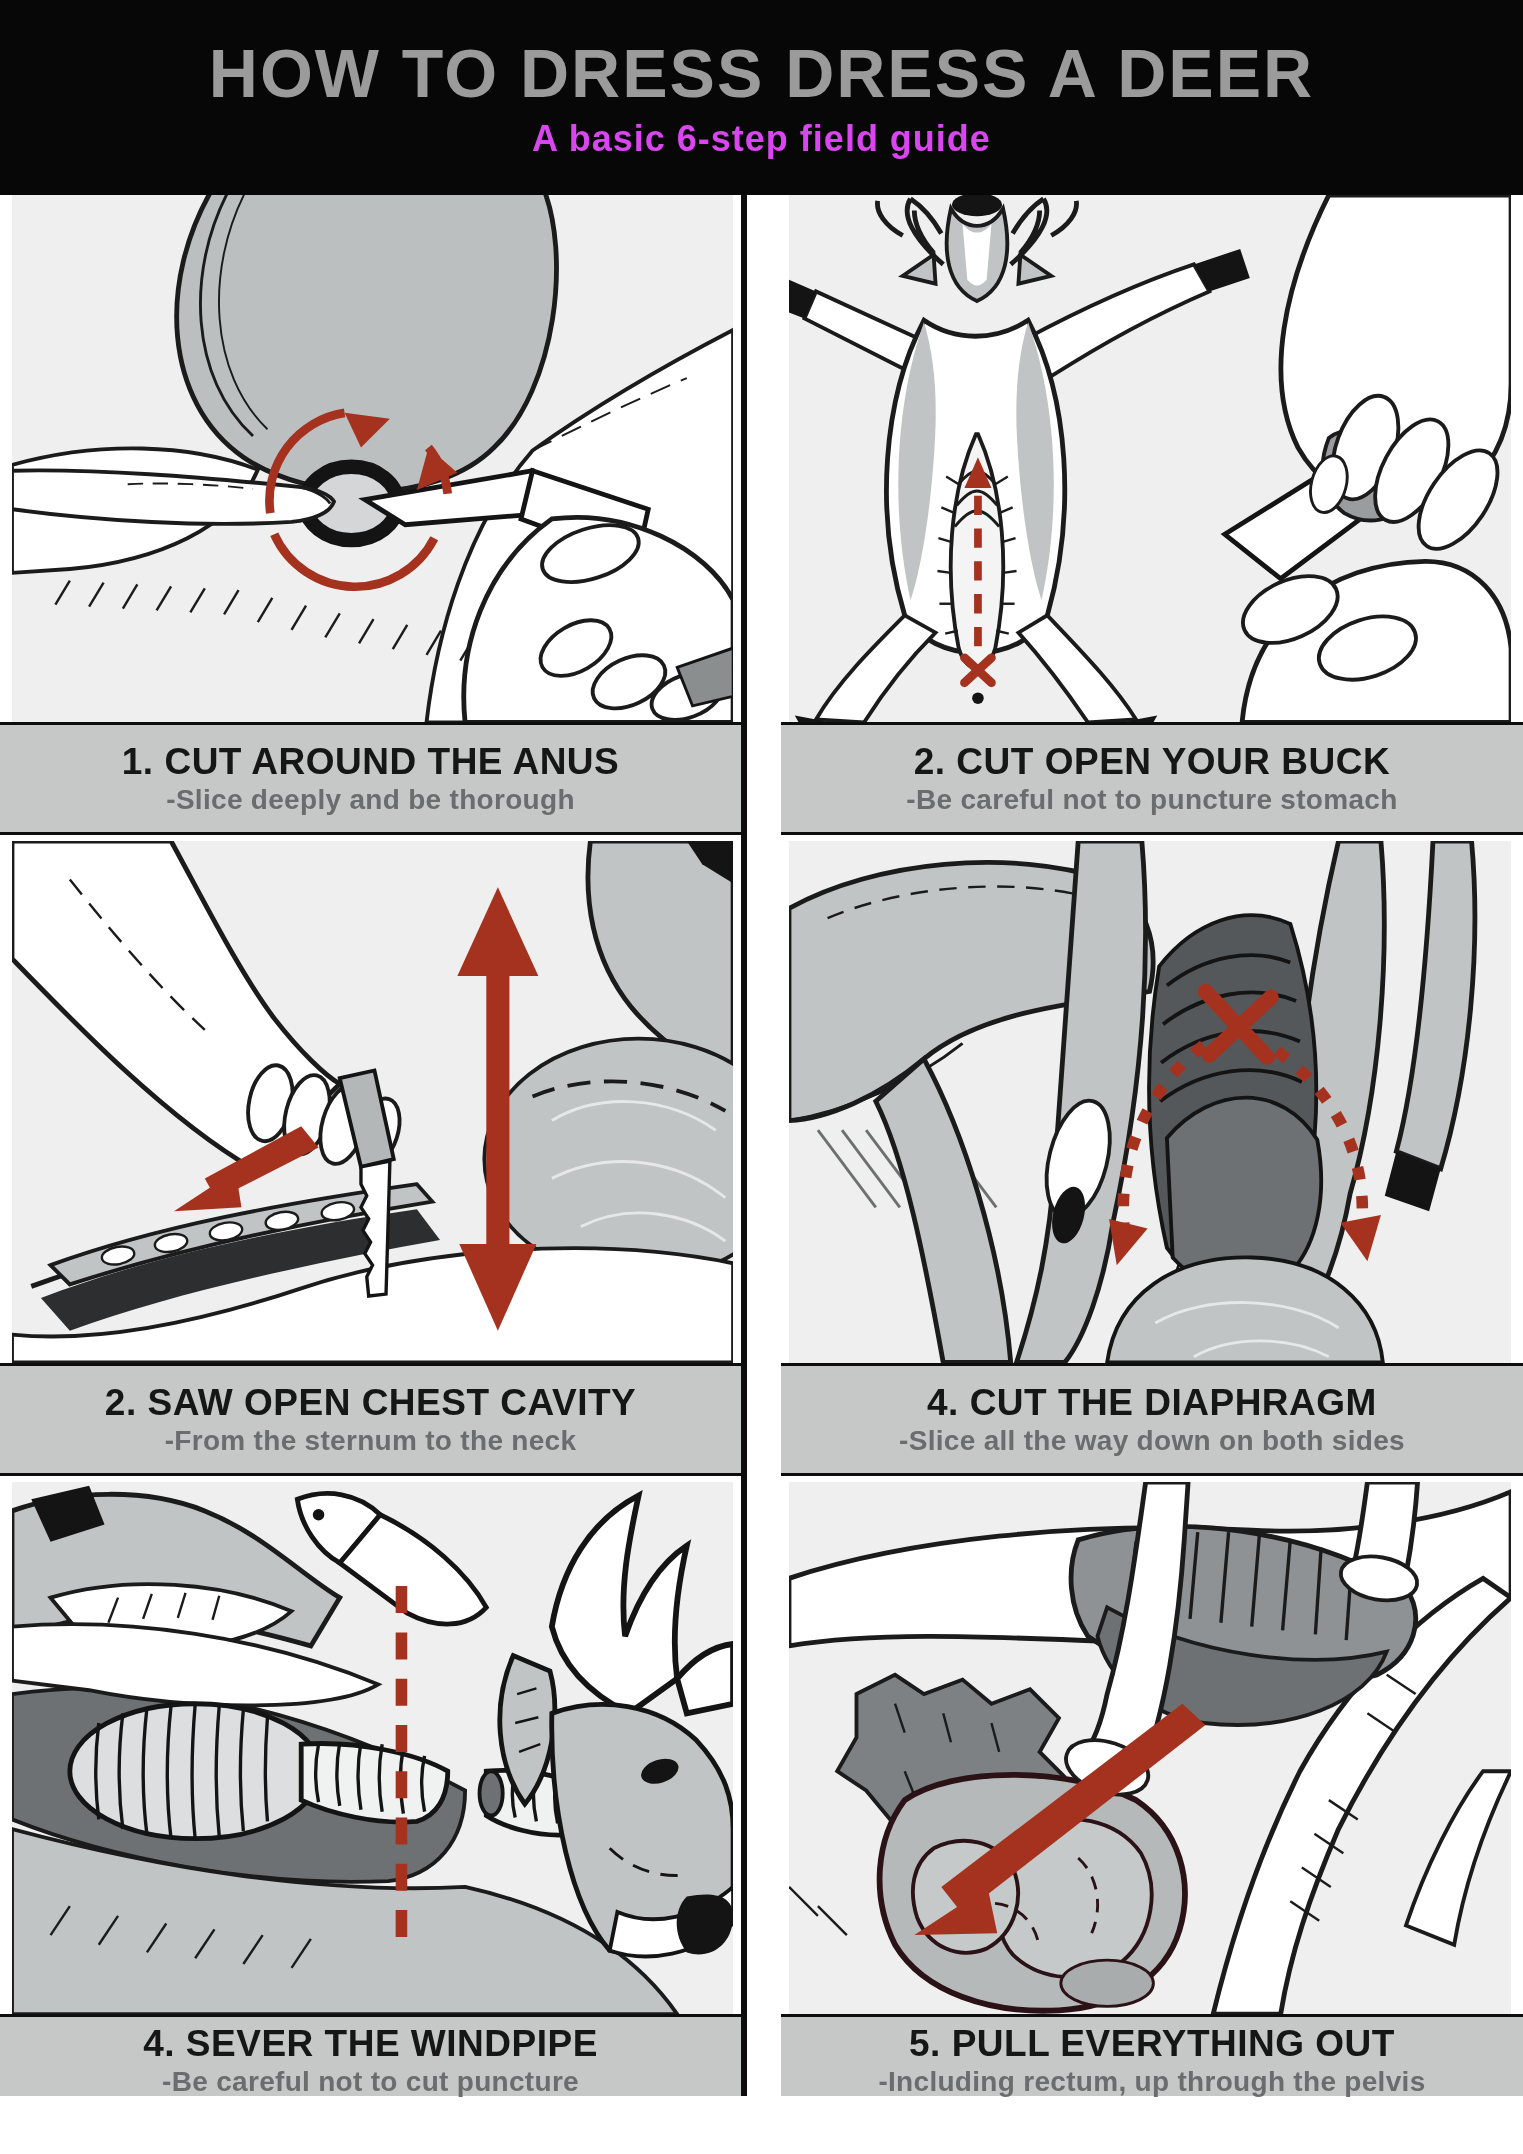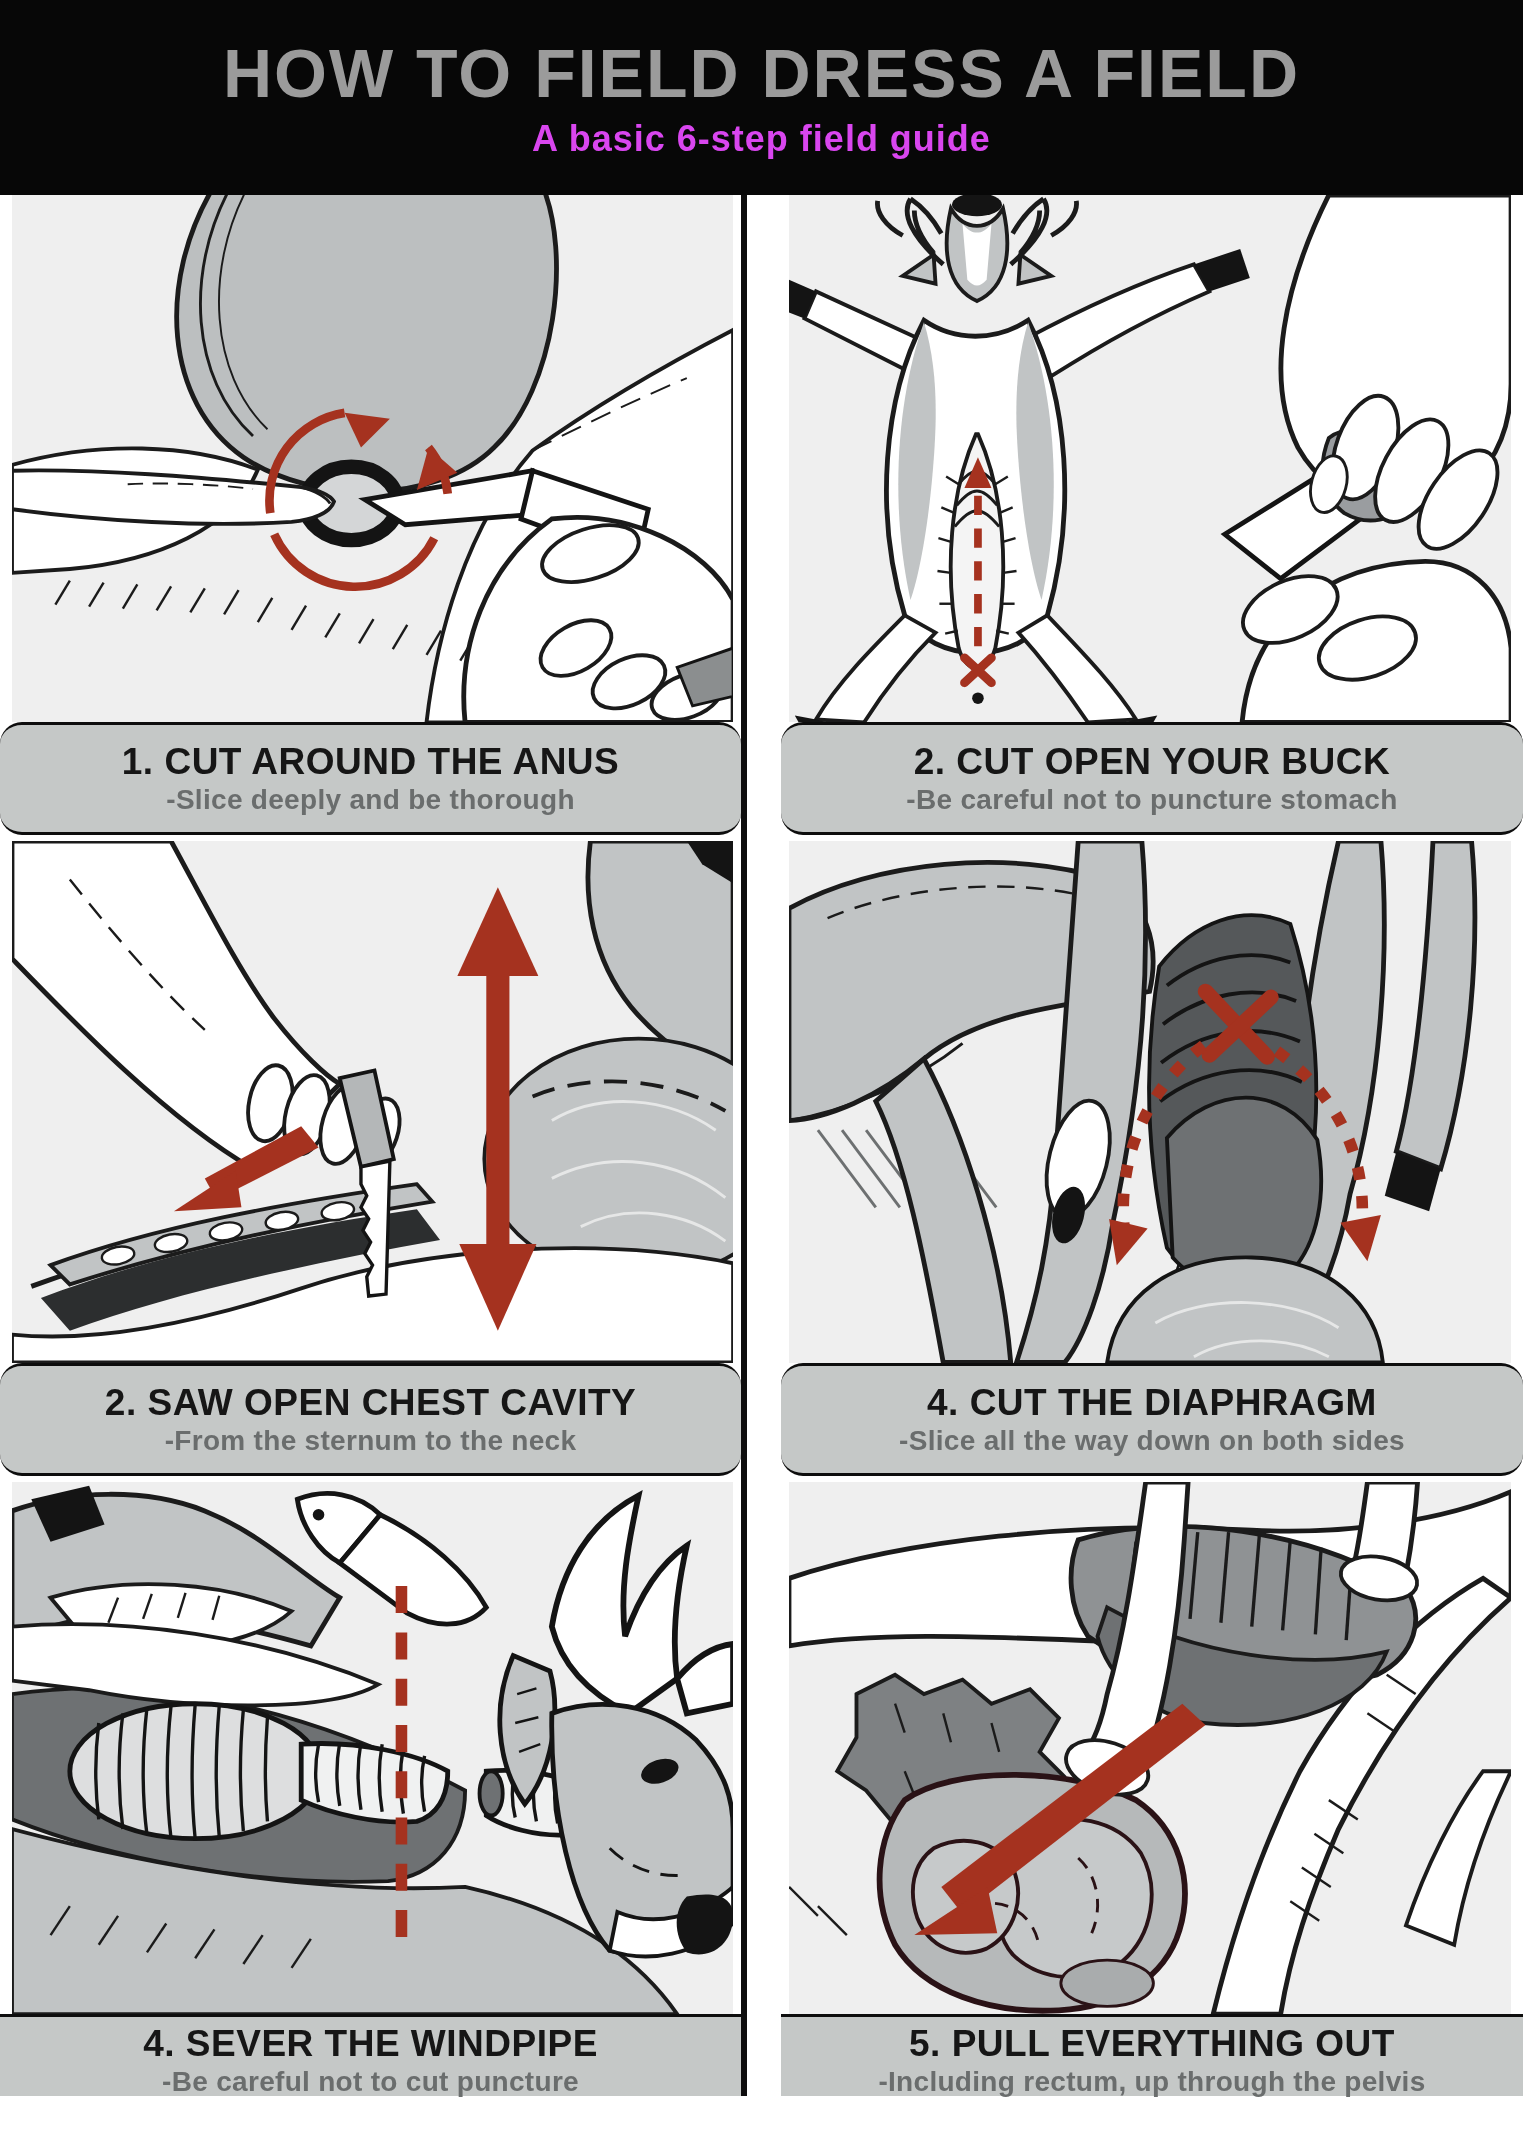"HOW TO FIELD DRESS A" div.title { text: FIELD DRESS A FIELD -> DRESS DRESS A DEER }
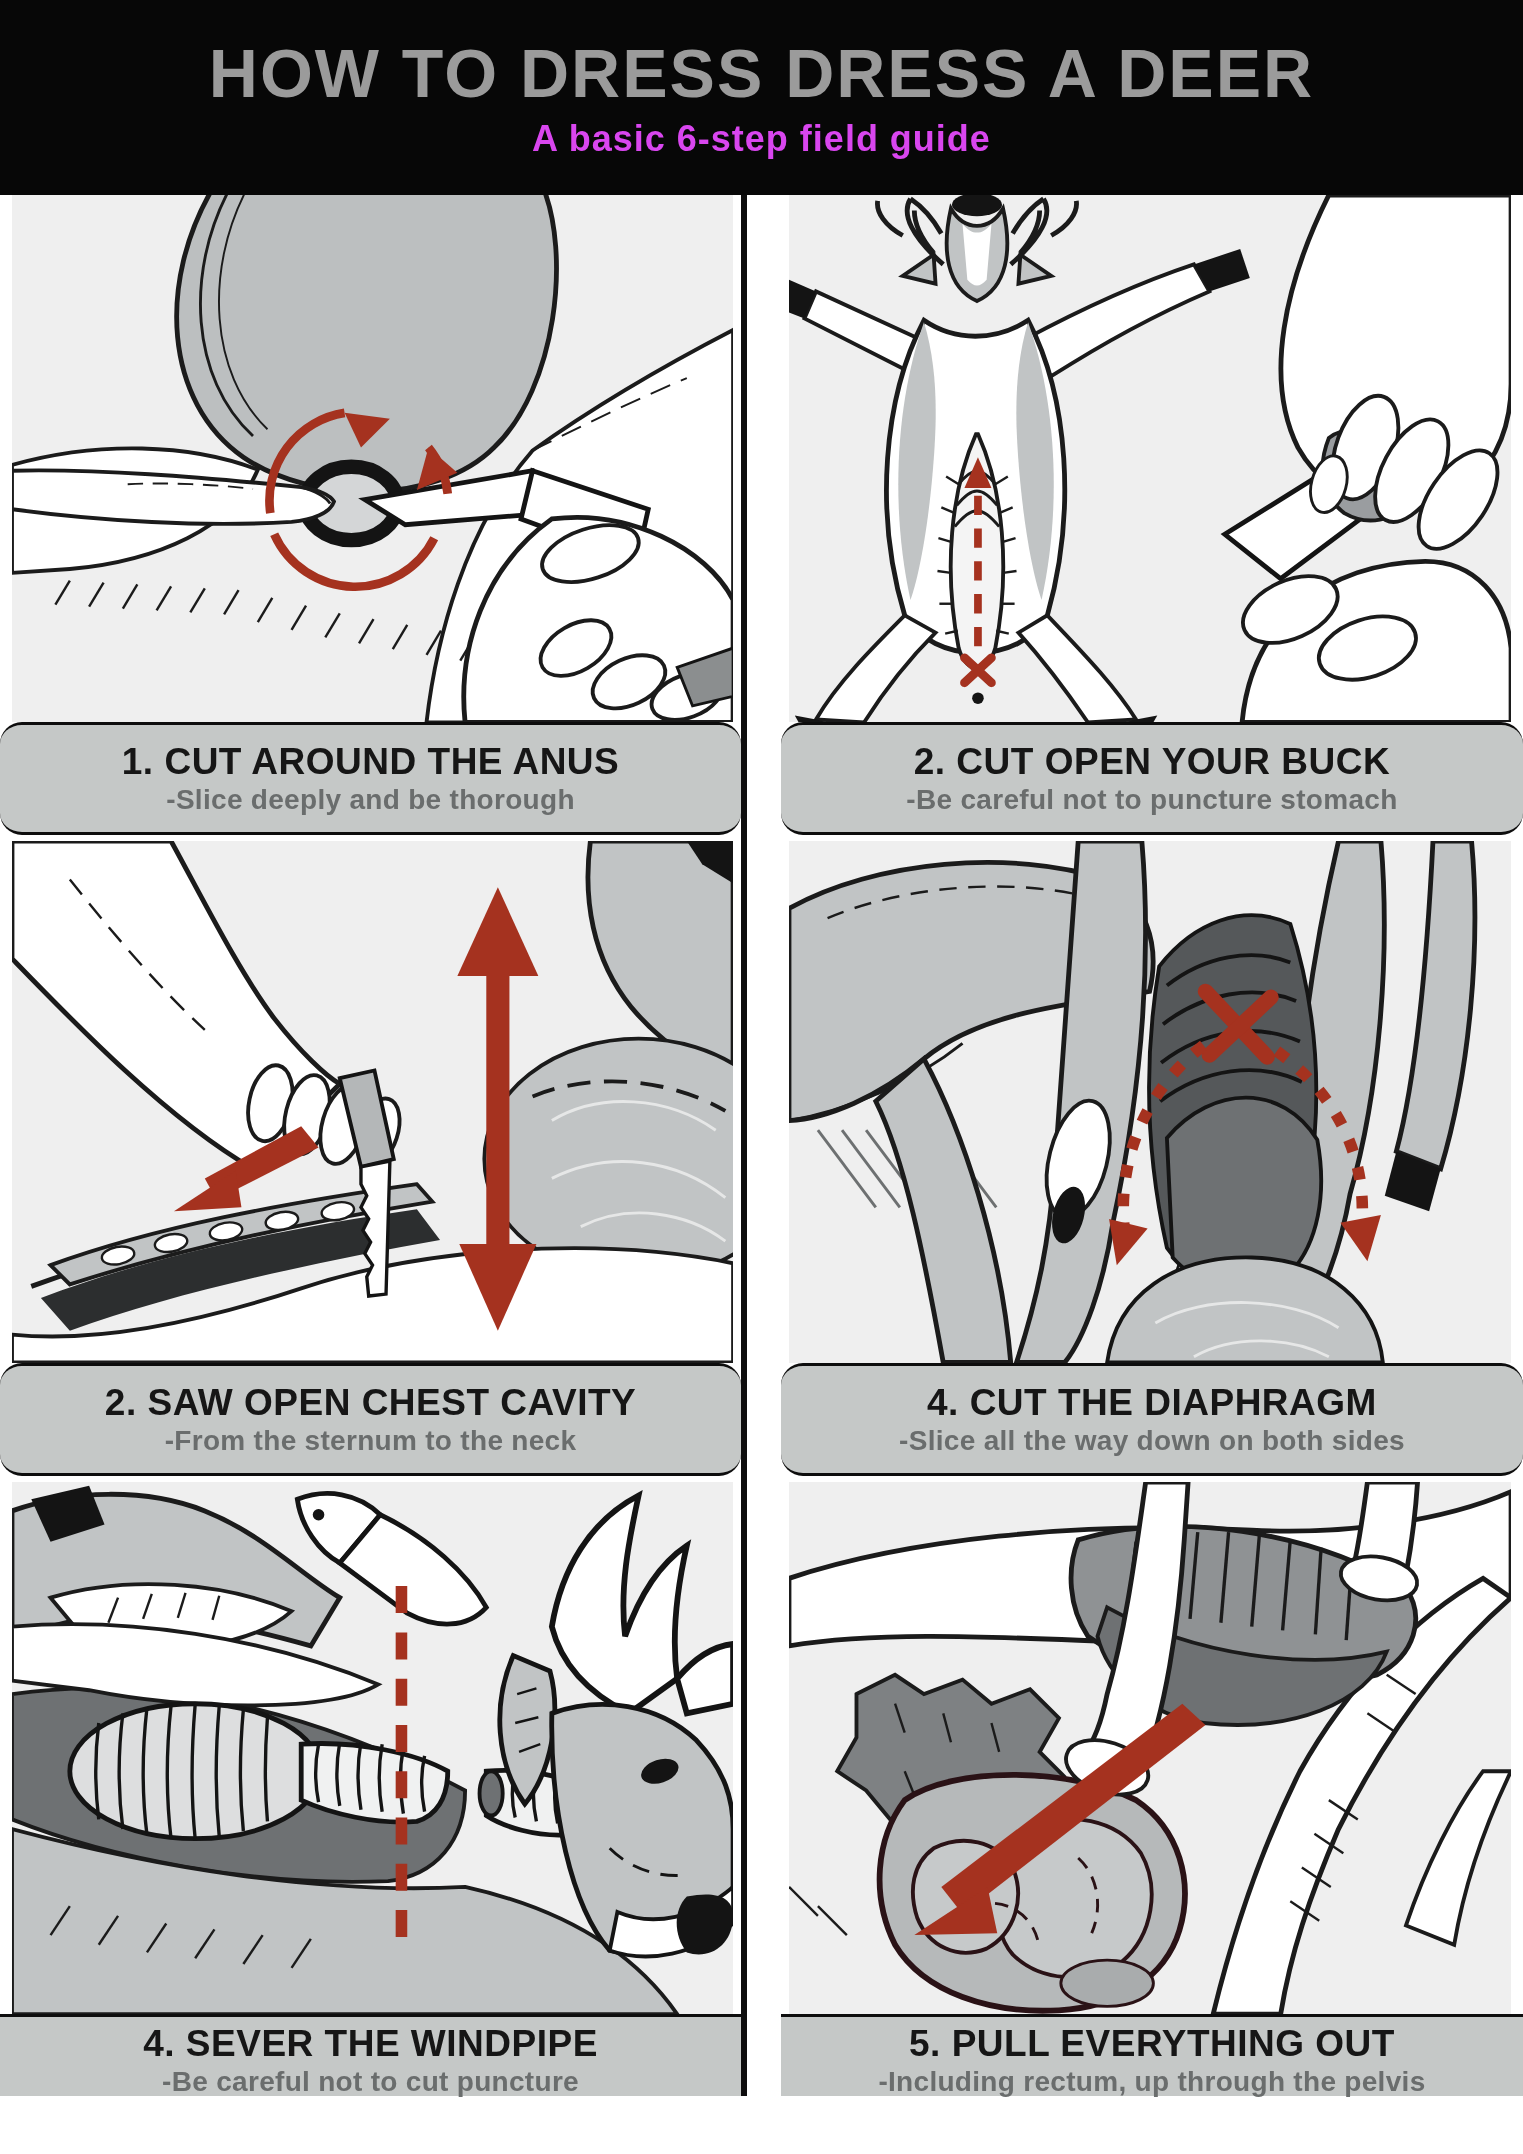"1. CUT AROUND THE ANUS" .row.r1 .caption,.row.r2 .caption { border-radius: 22px -> none }
